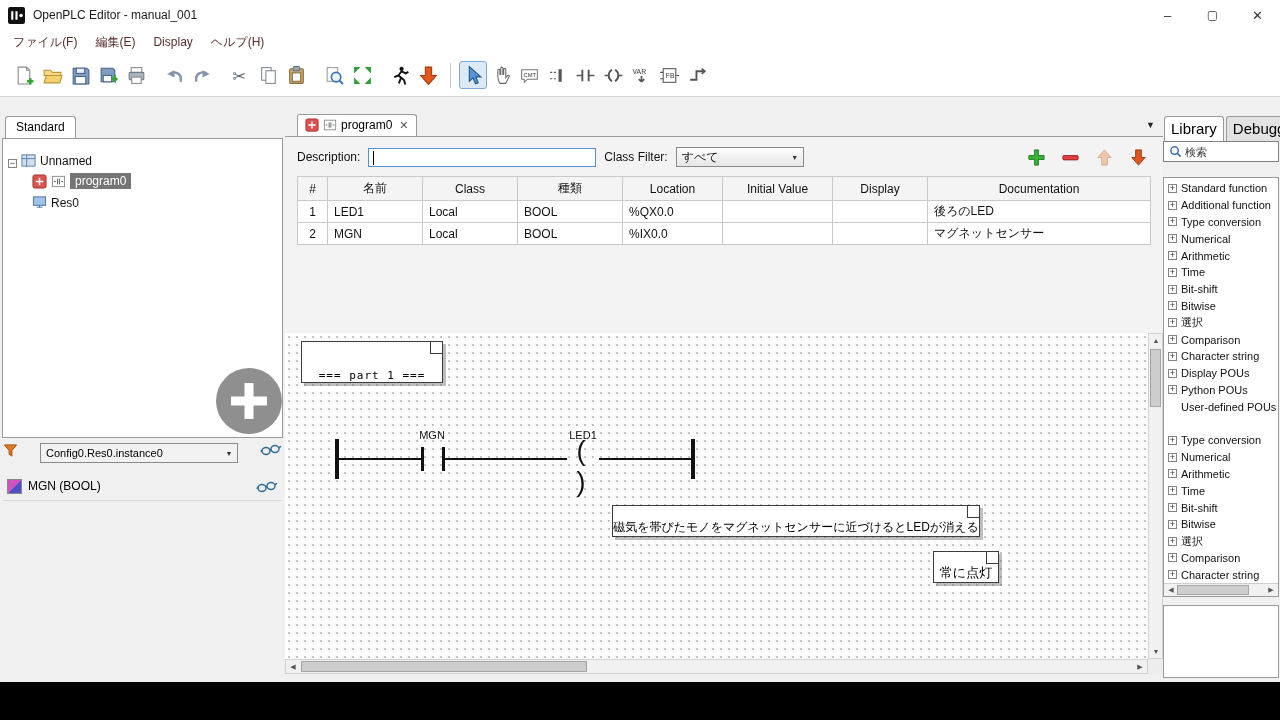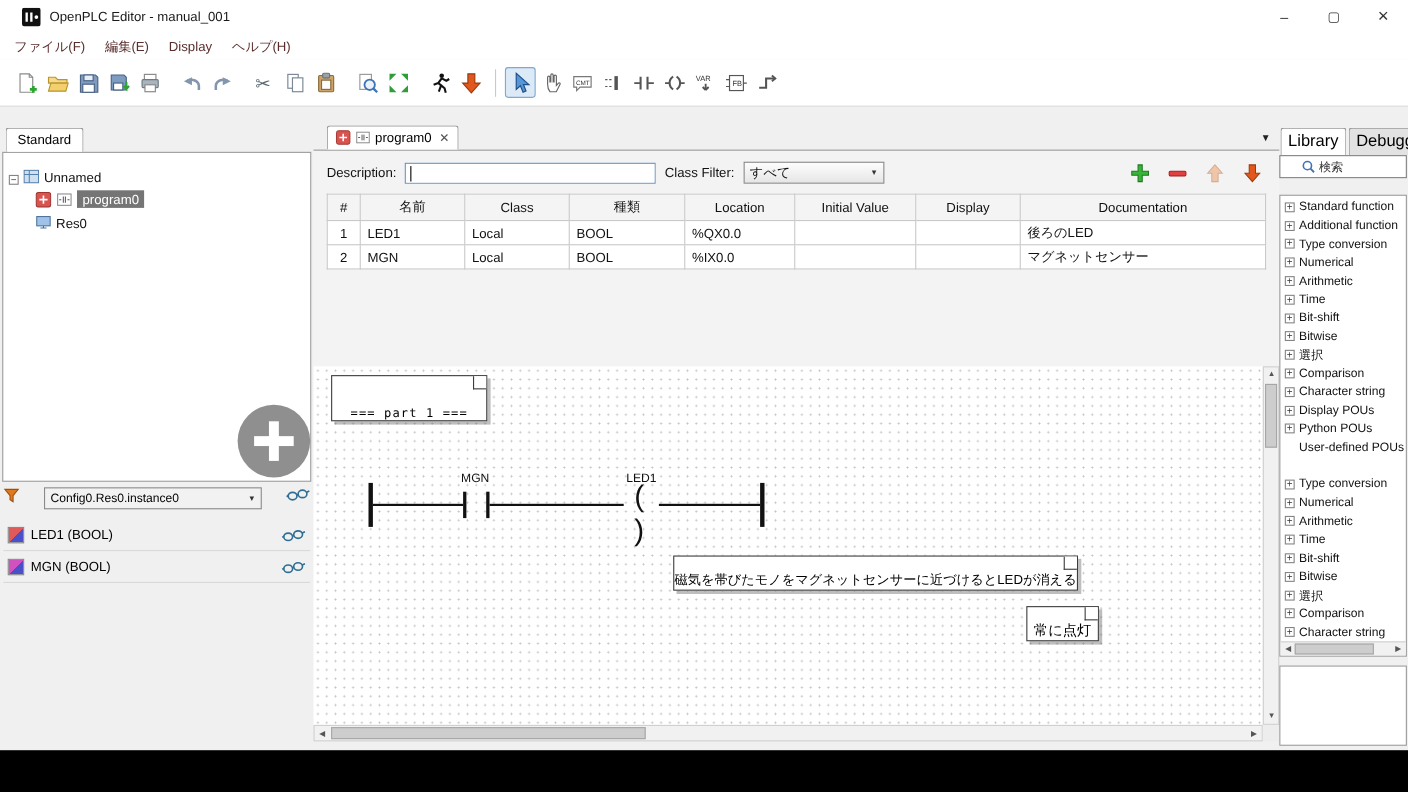"OpenPLC Editor - manual_001" .titlebar { padding-left: 20px -> 8px }
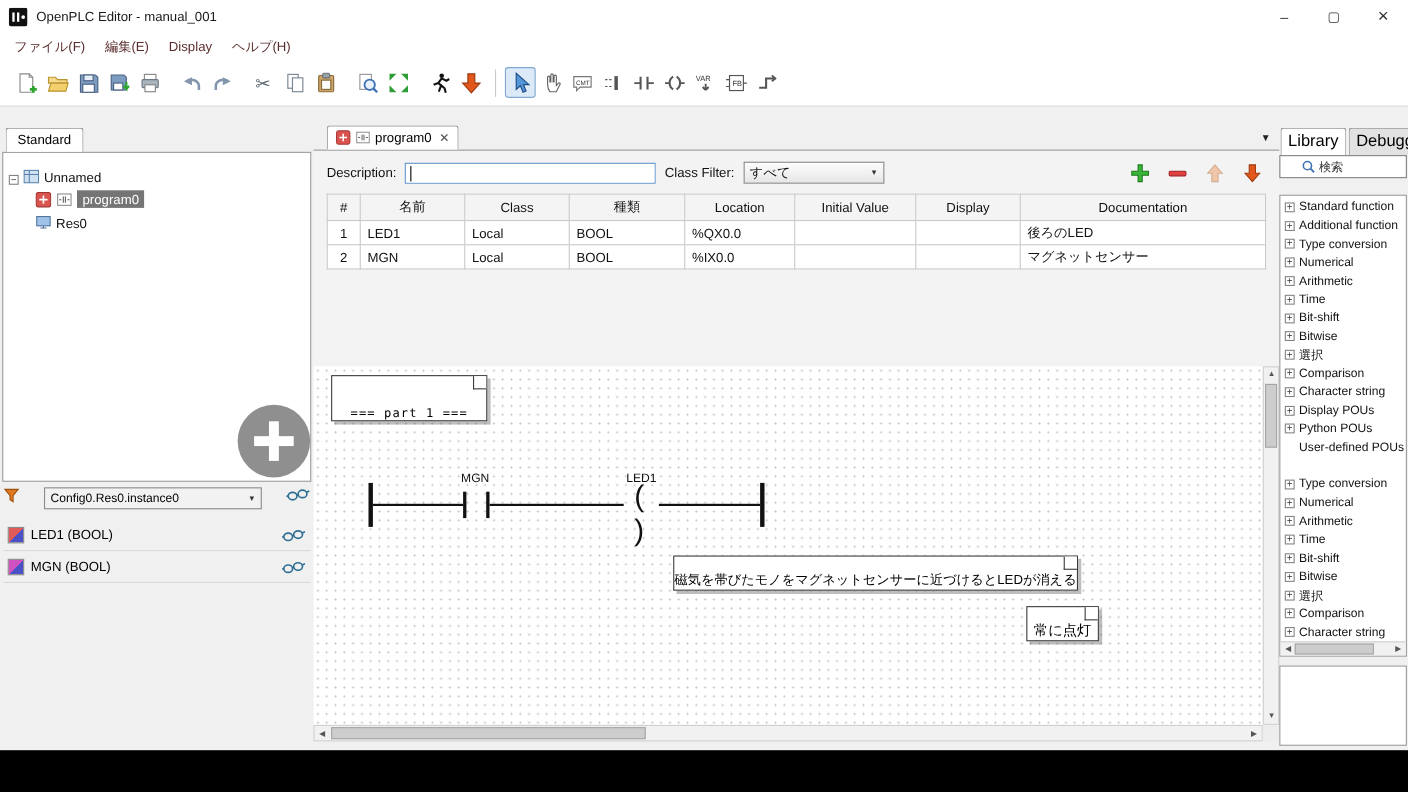"検索" .searchbox { padding: 0 19px -> 0 5px }
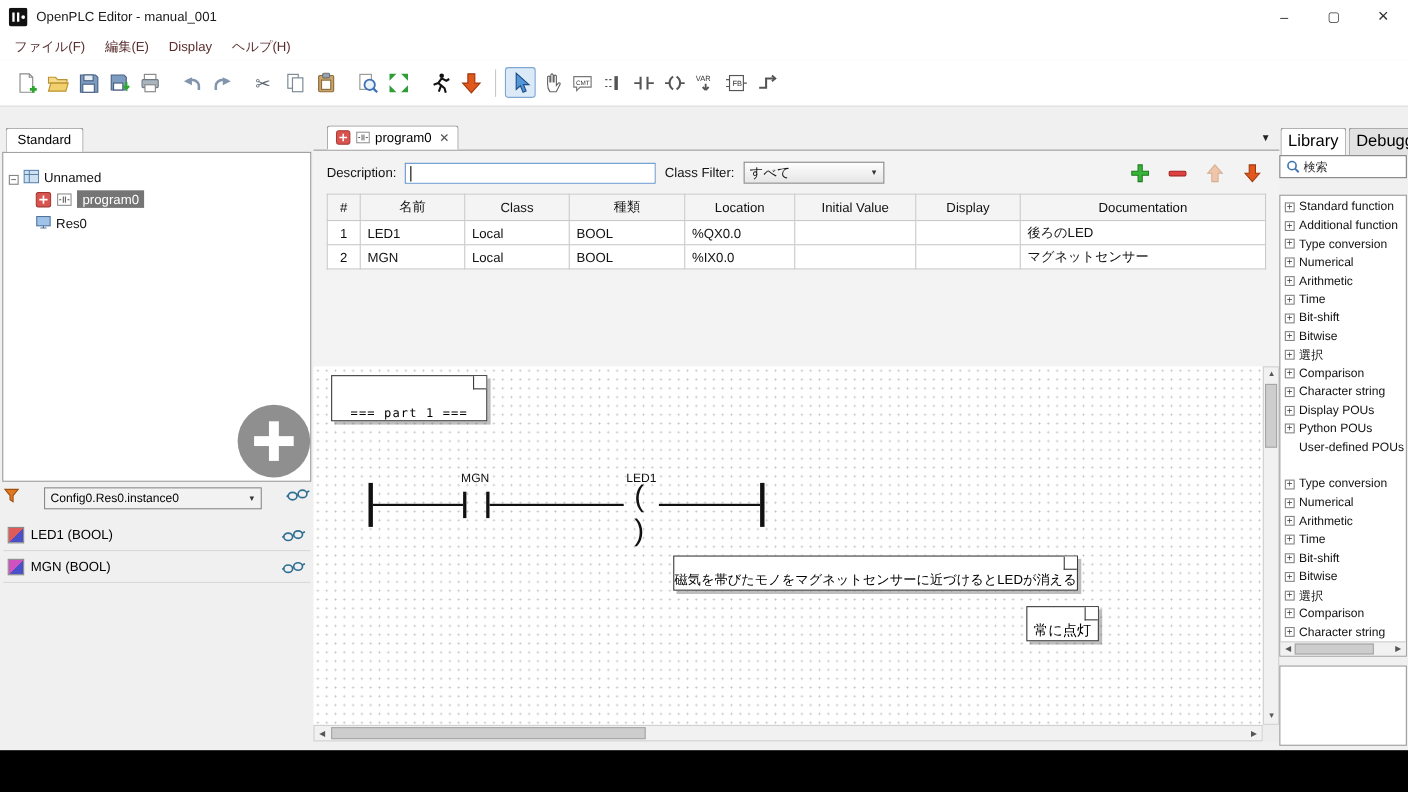"LED1 (BOOL)" div.dvrow { html: <div> <span></span> <span>LED1 (BOOL)</span> <span> <svg> <g> <ellipse></ellipse> <ellipse></ellipse> <path></path> </g> </svg> </span> </div> -> none }
